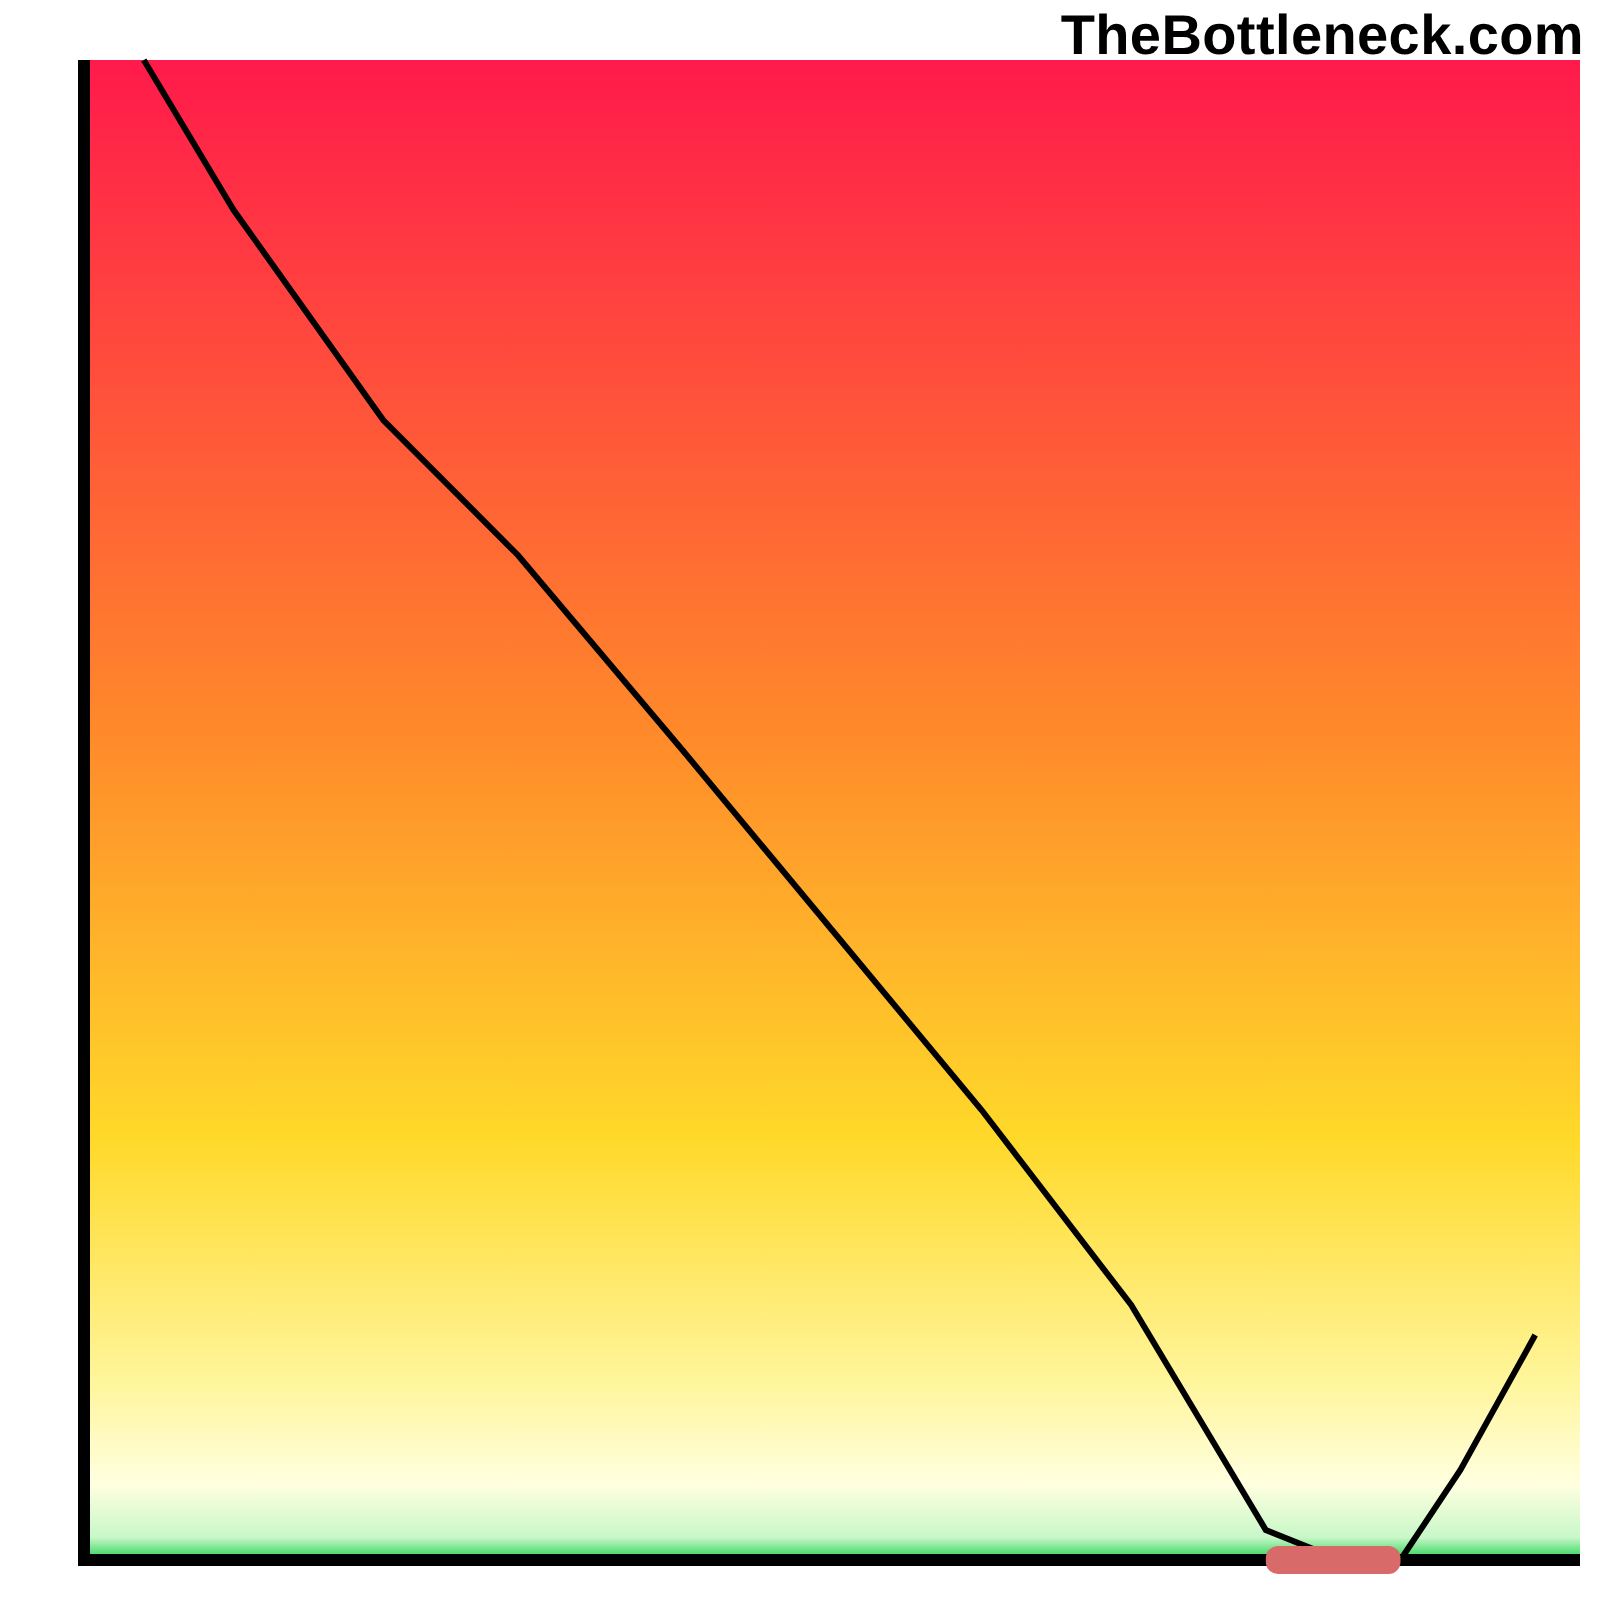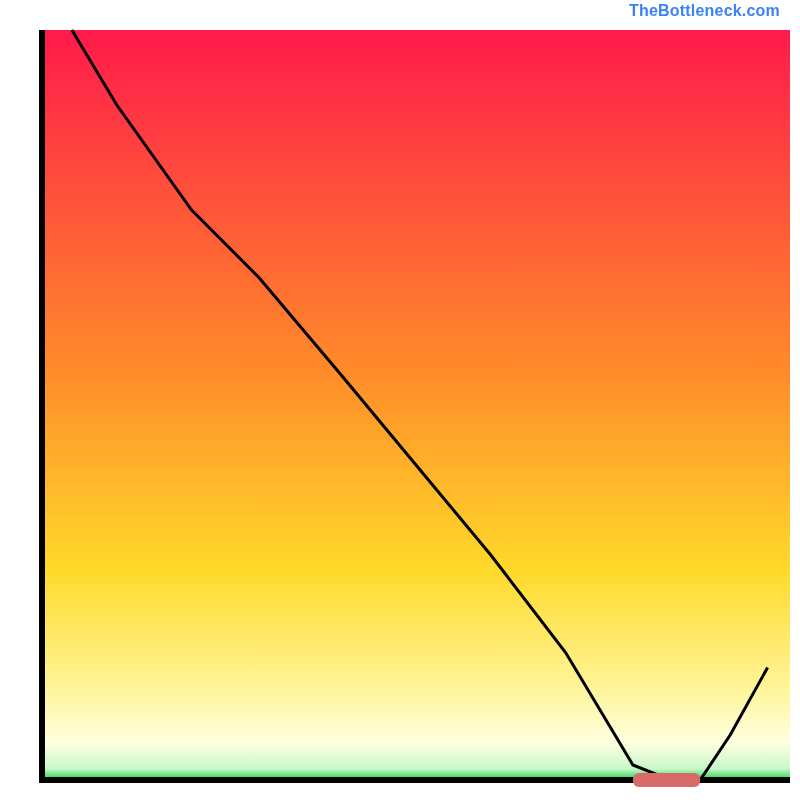"TheBottleneck.com" .watermark { color: #3b82f6 -> #000000; font-size: 16px -> 28px; right: 20px -> 8px }
